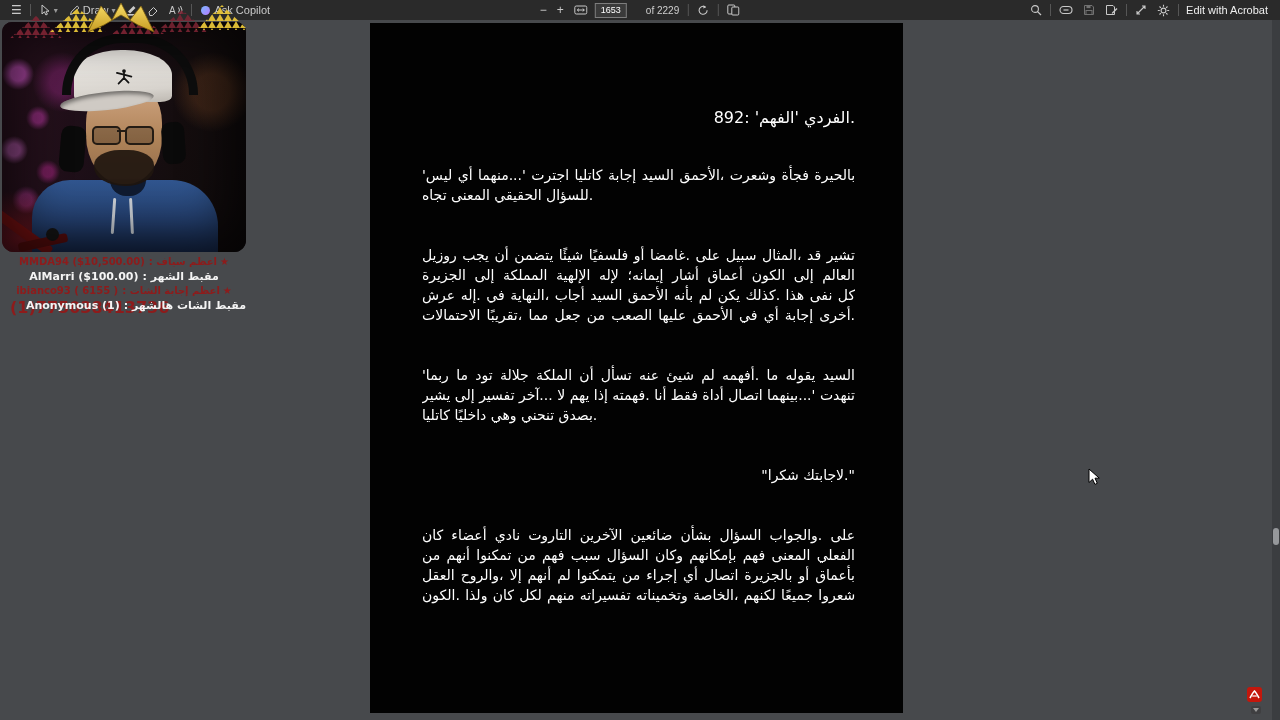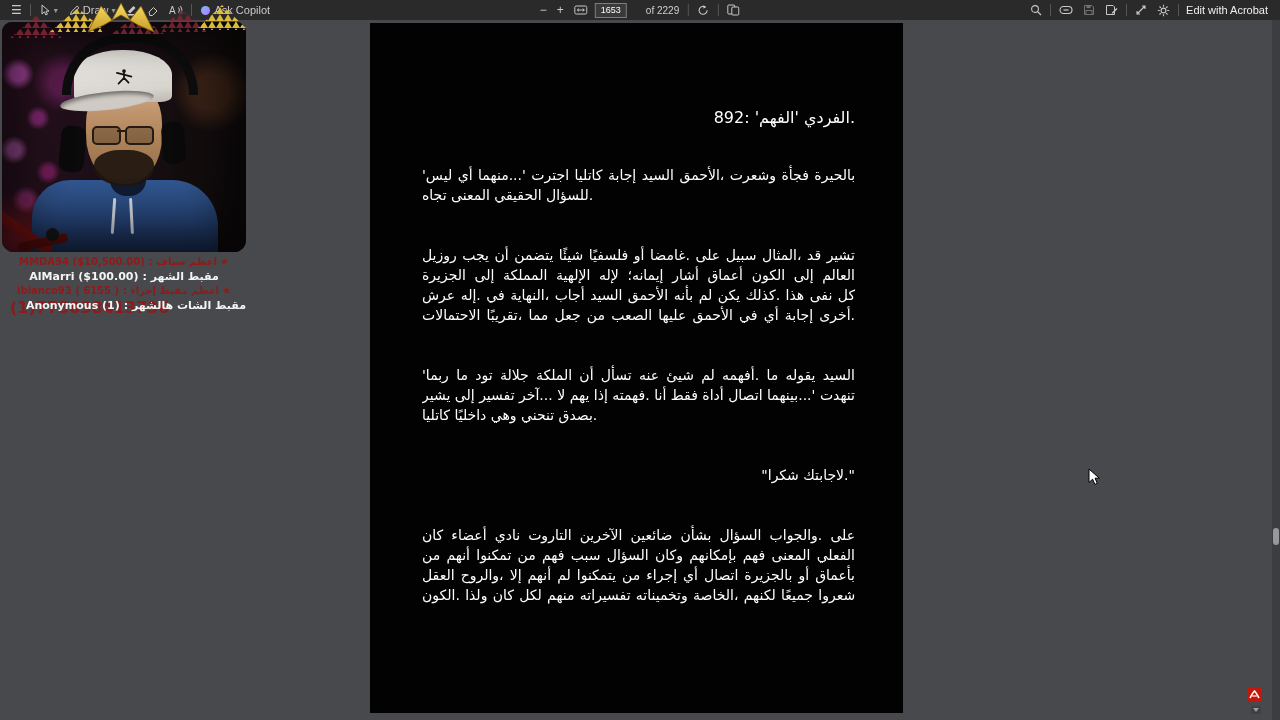"اعظم مقبط إجراء :" span.lbl { text: مقبط إجراء -> إجابة الشات }
